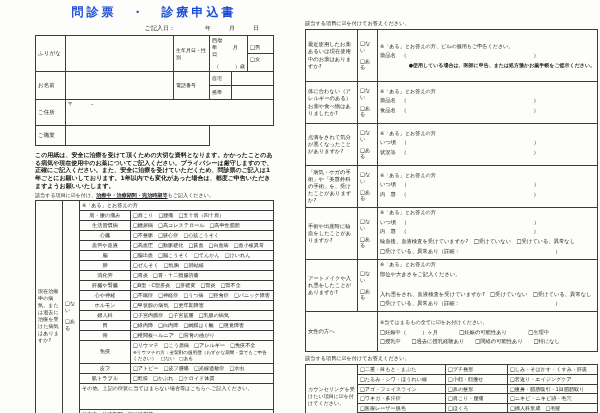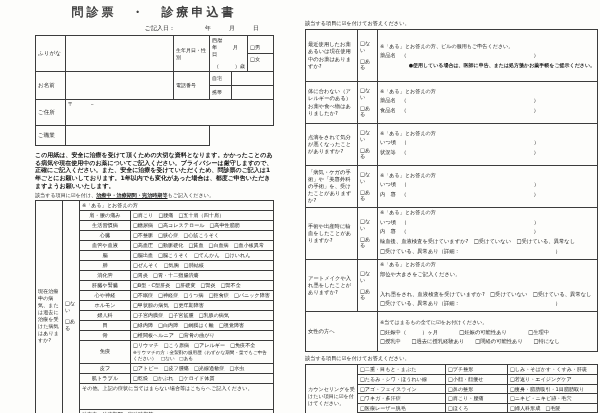"問診票 ・ 診療申込書" .title { color: #404040 -> #1d4ed8 }
